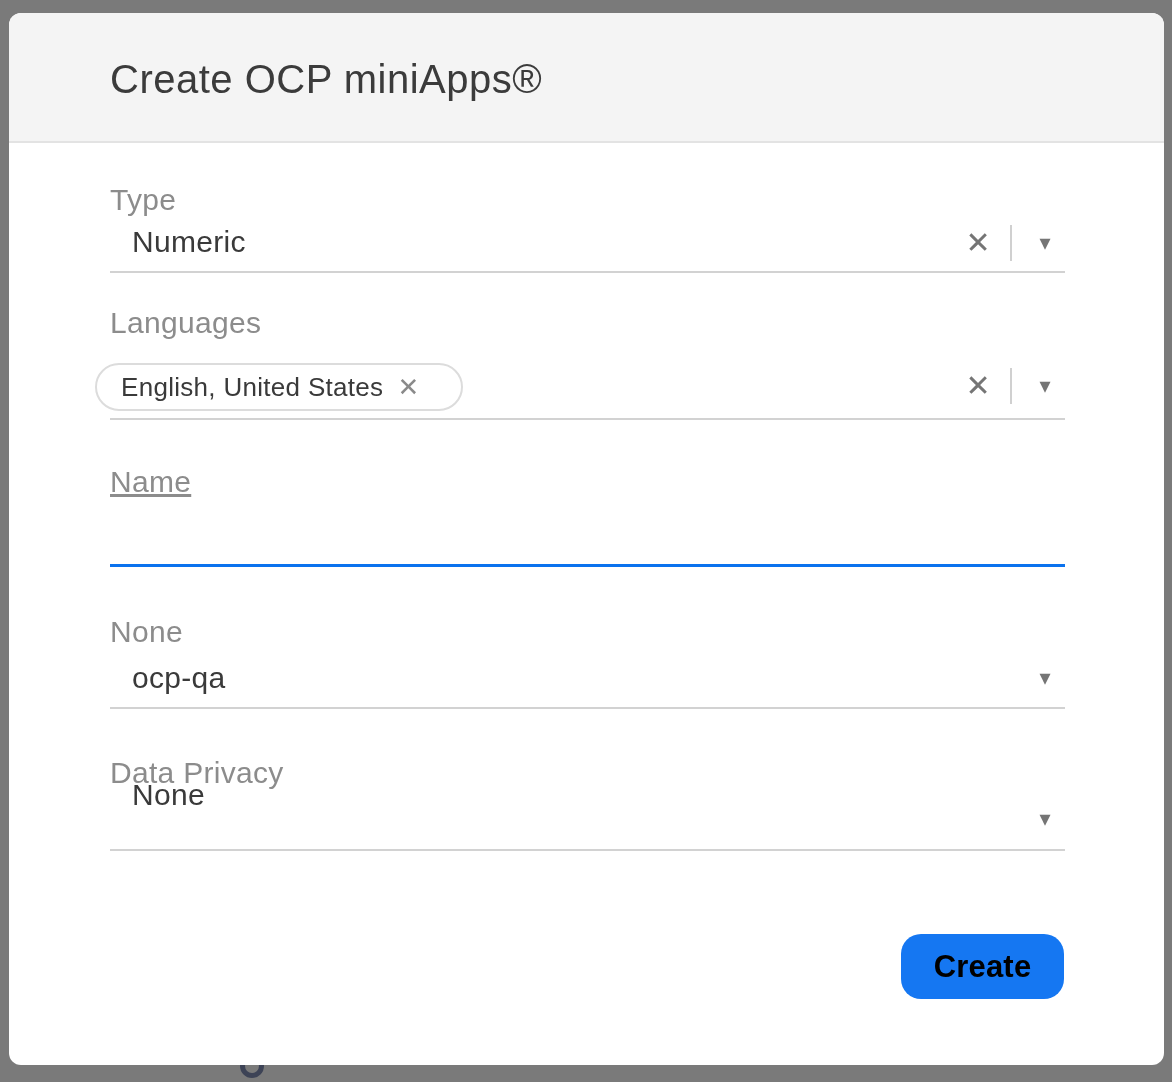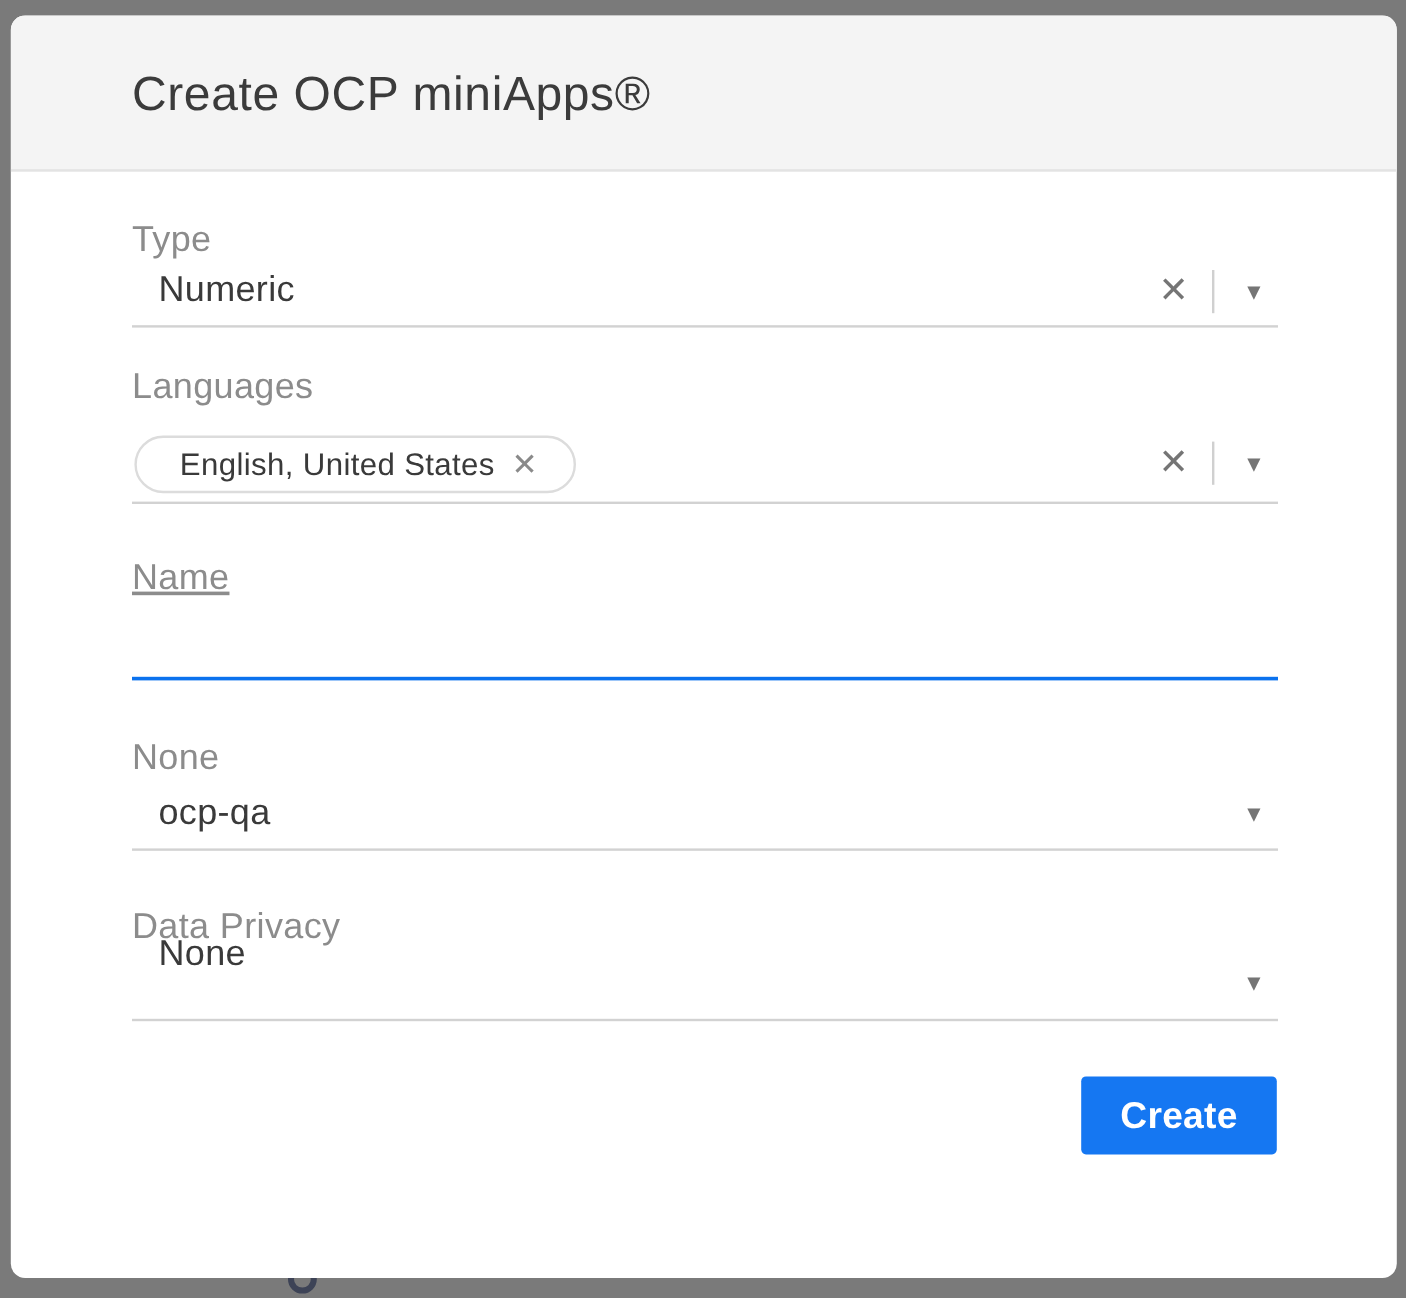"English, United States" .chip { justify-content: center -> none; left: 103px -> 86px }
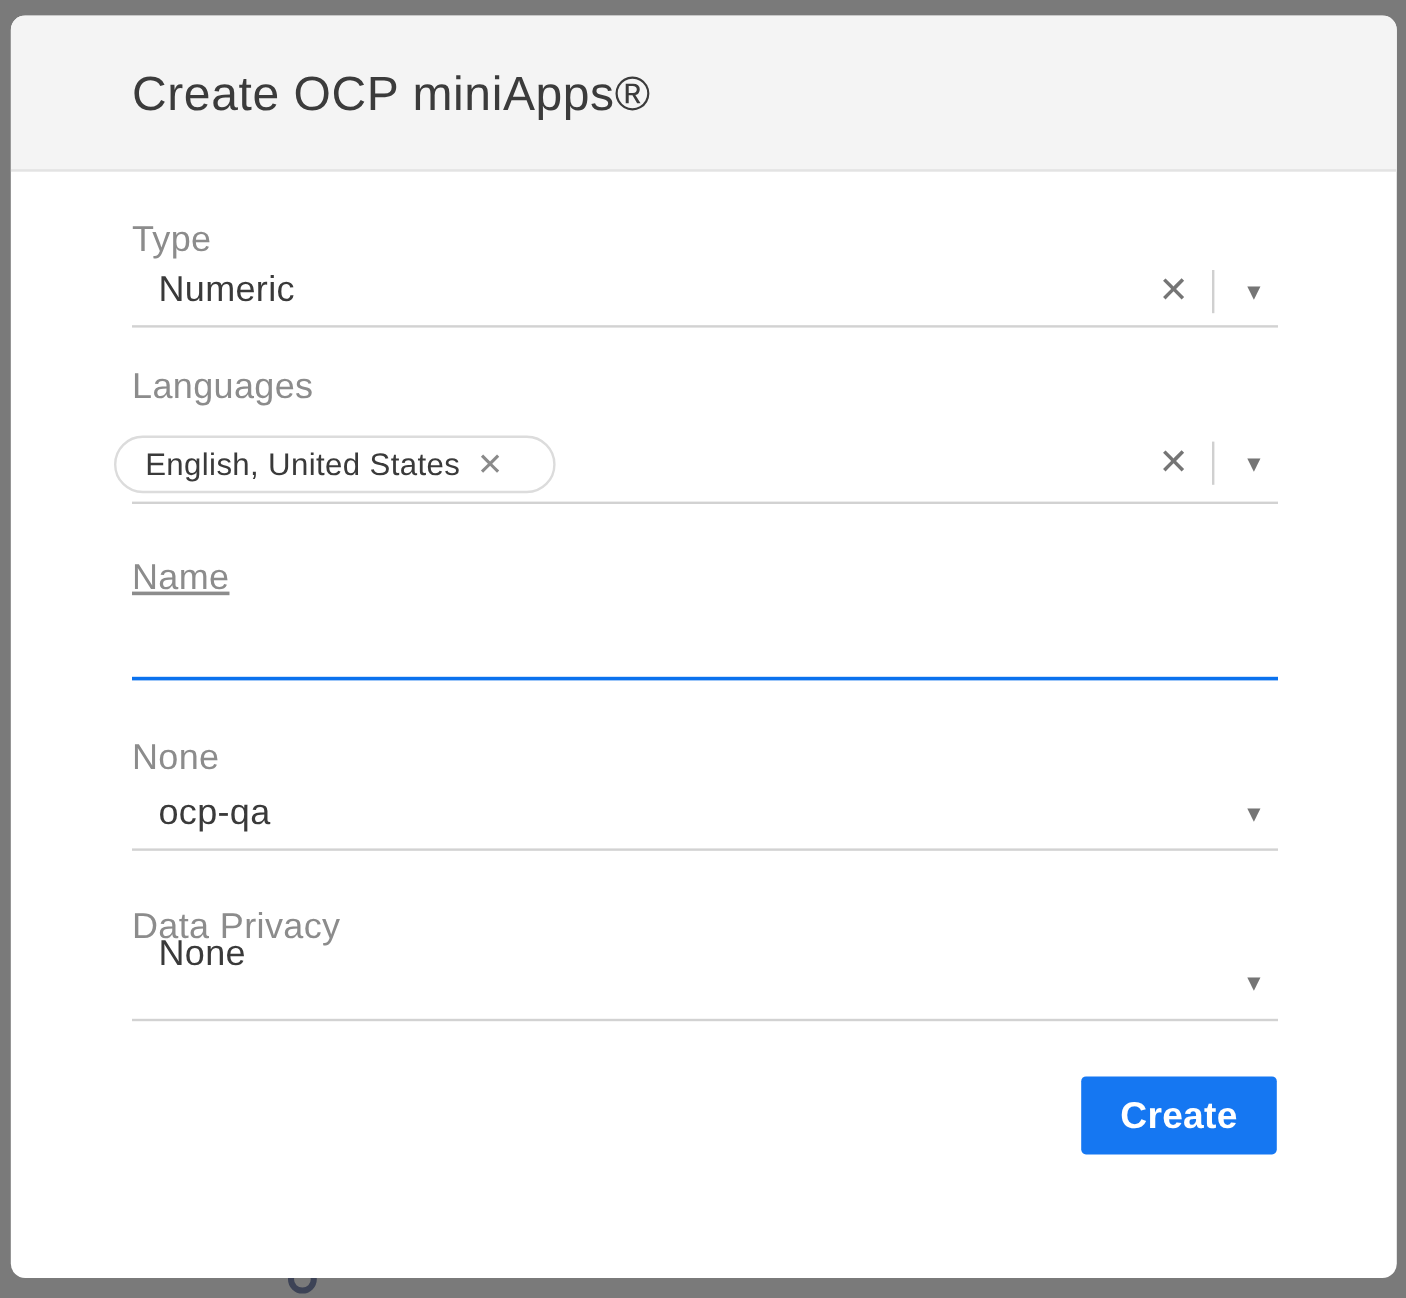"Create" .create-btn { border-radius: 4px -> 20px; color: #ffffff -> #000000; top: 884px -> 921px }
